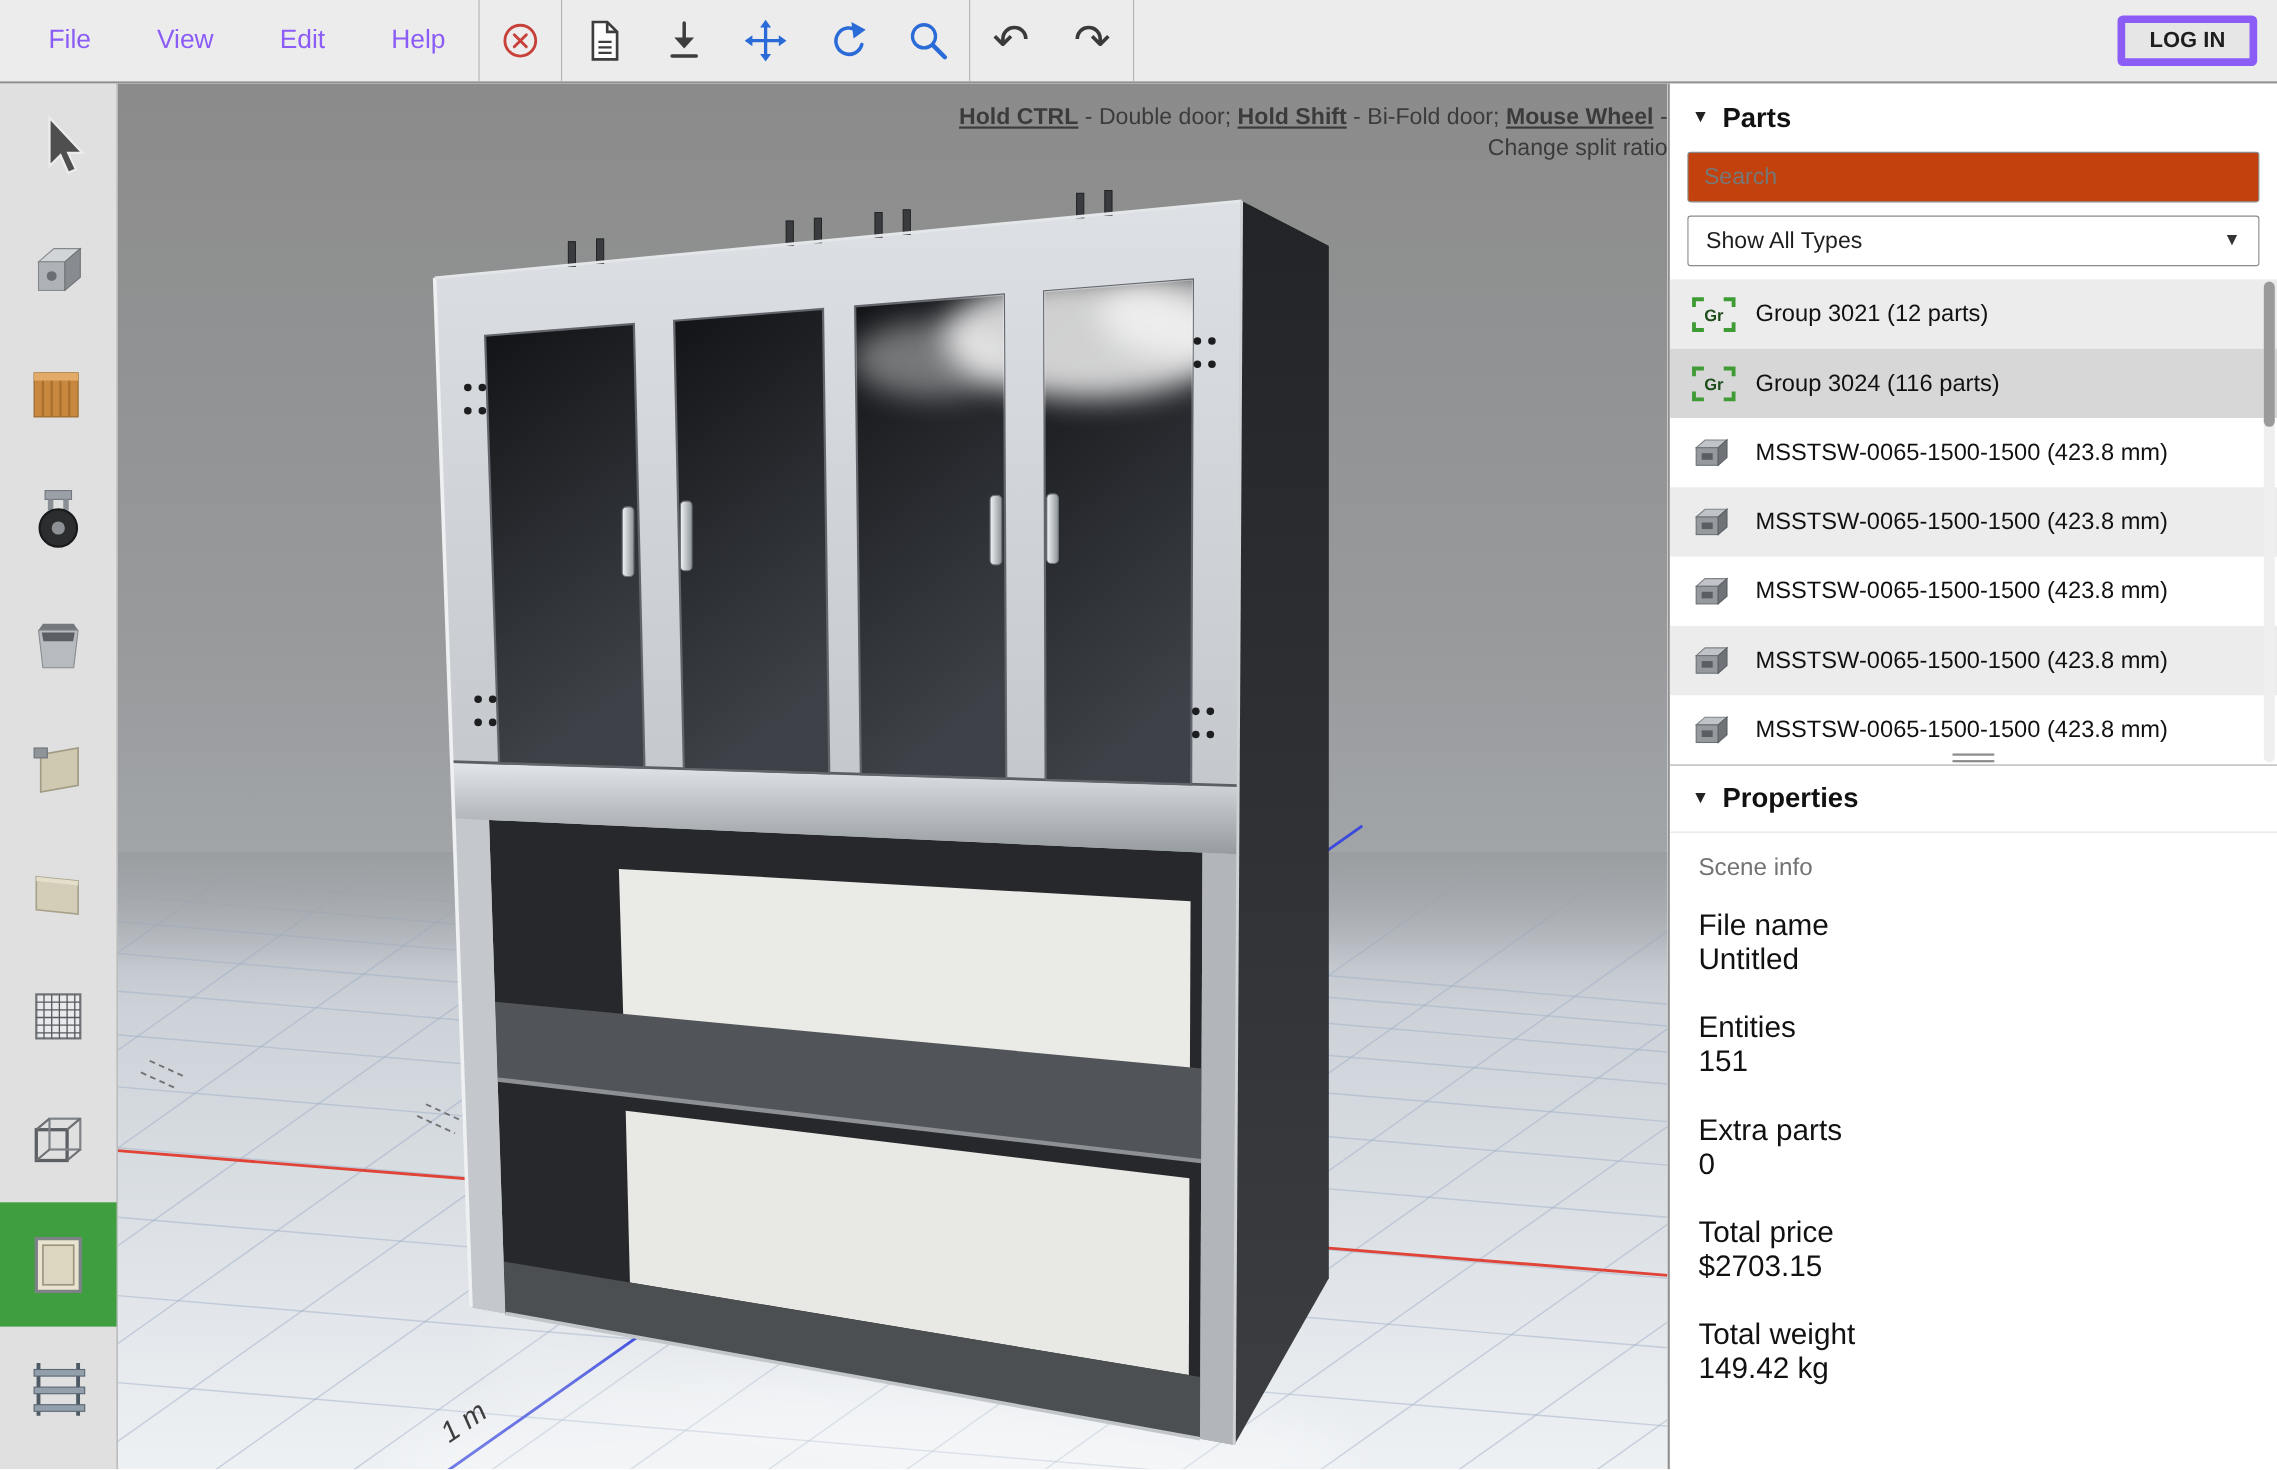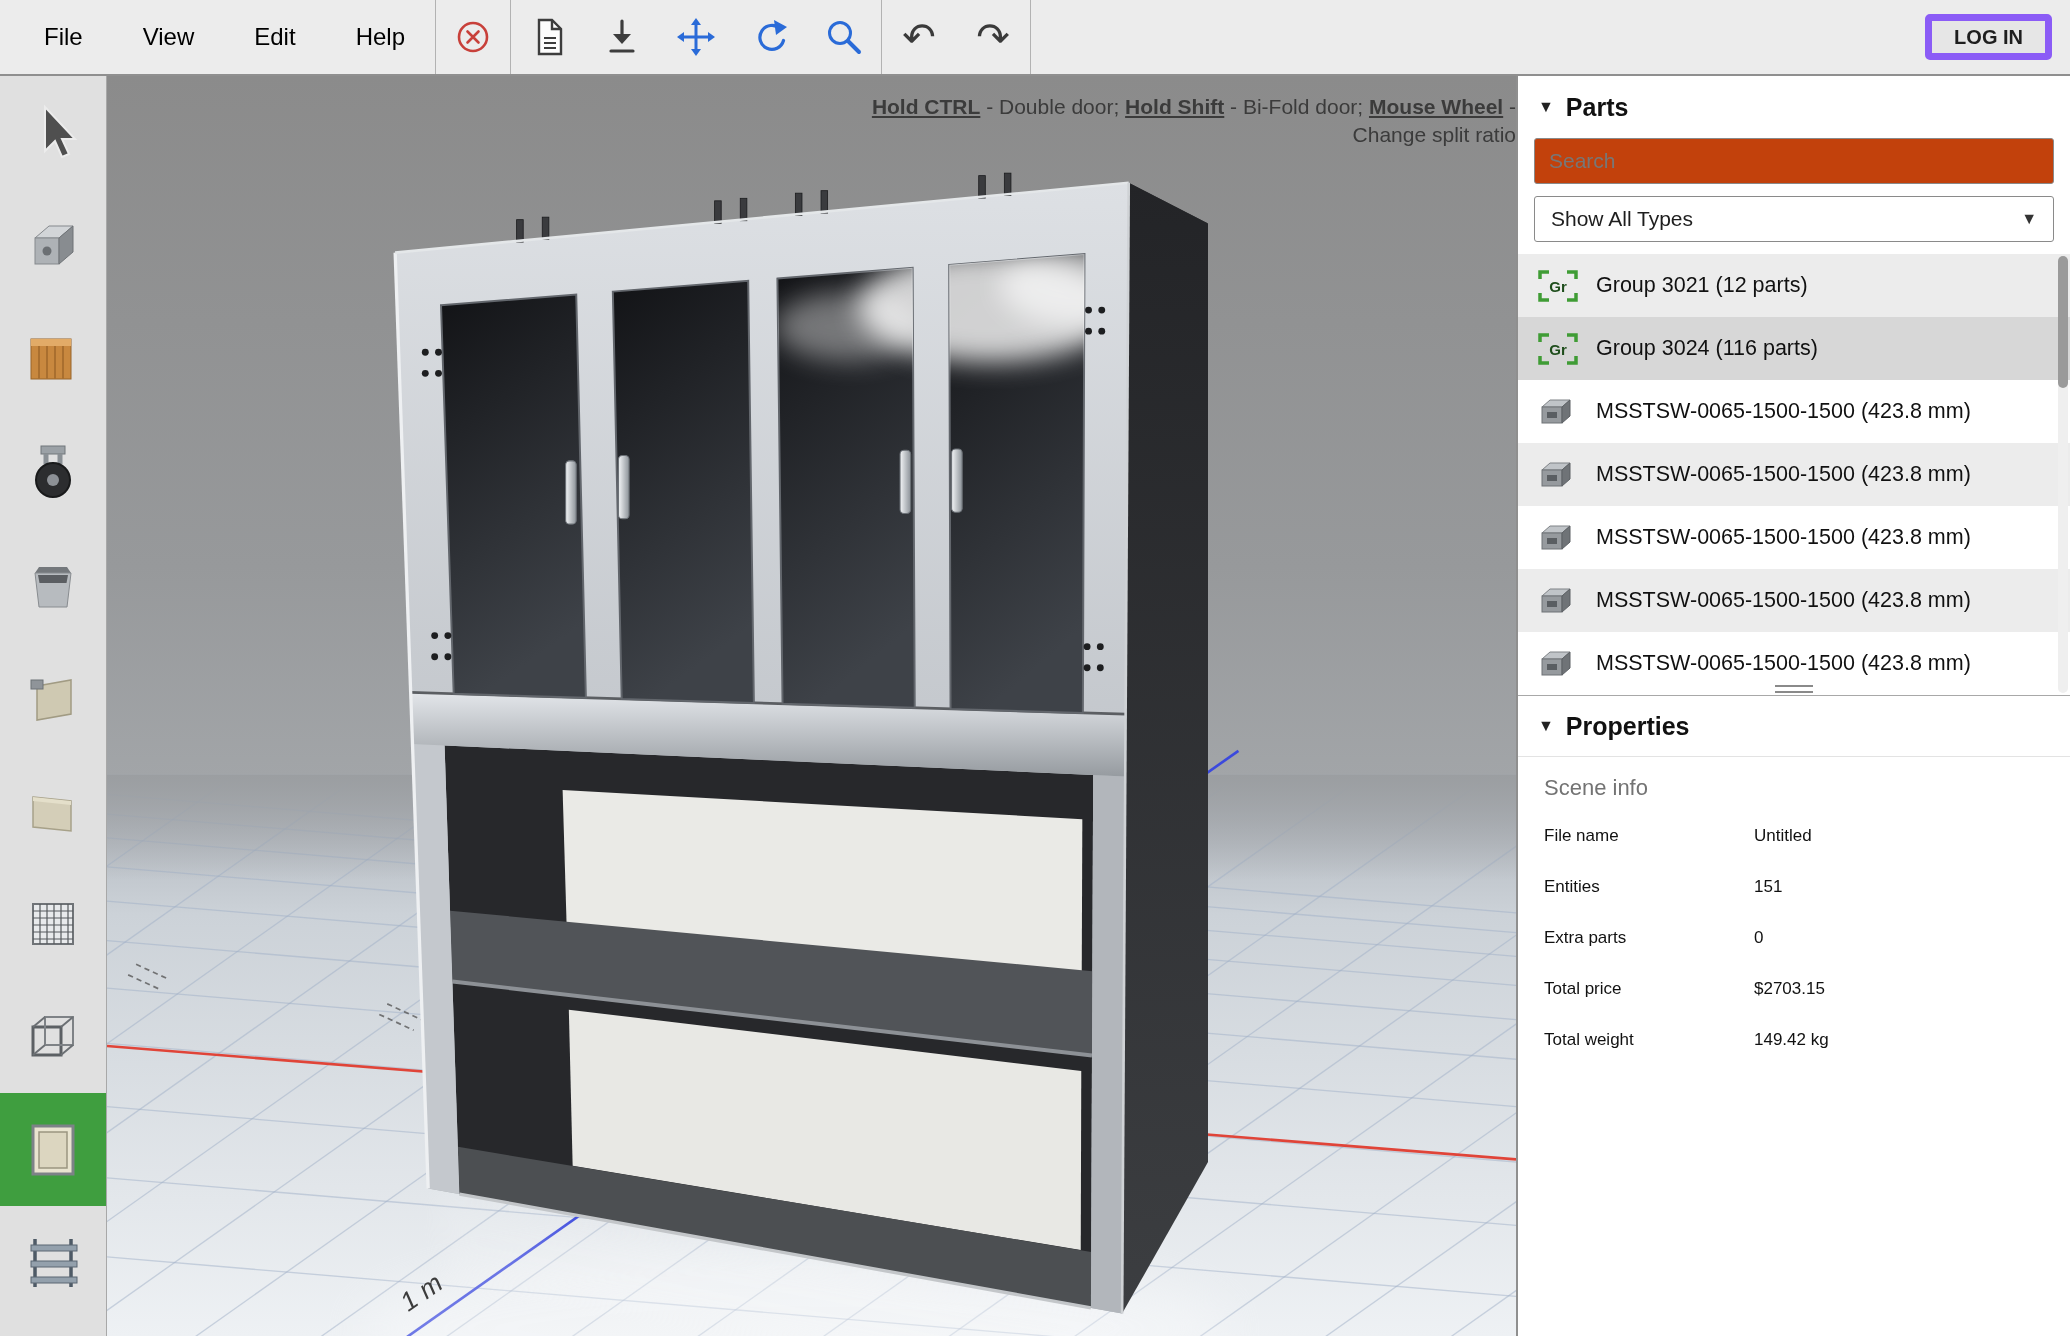"File" .menu-item { color: #000000 -> #8b5cf6 }
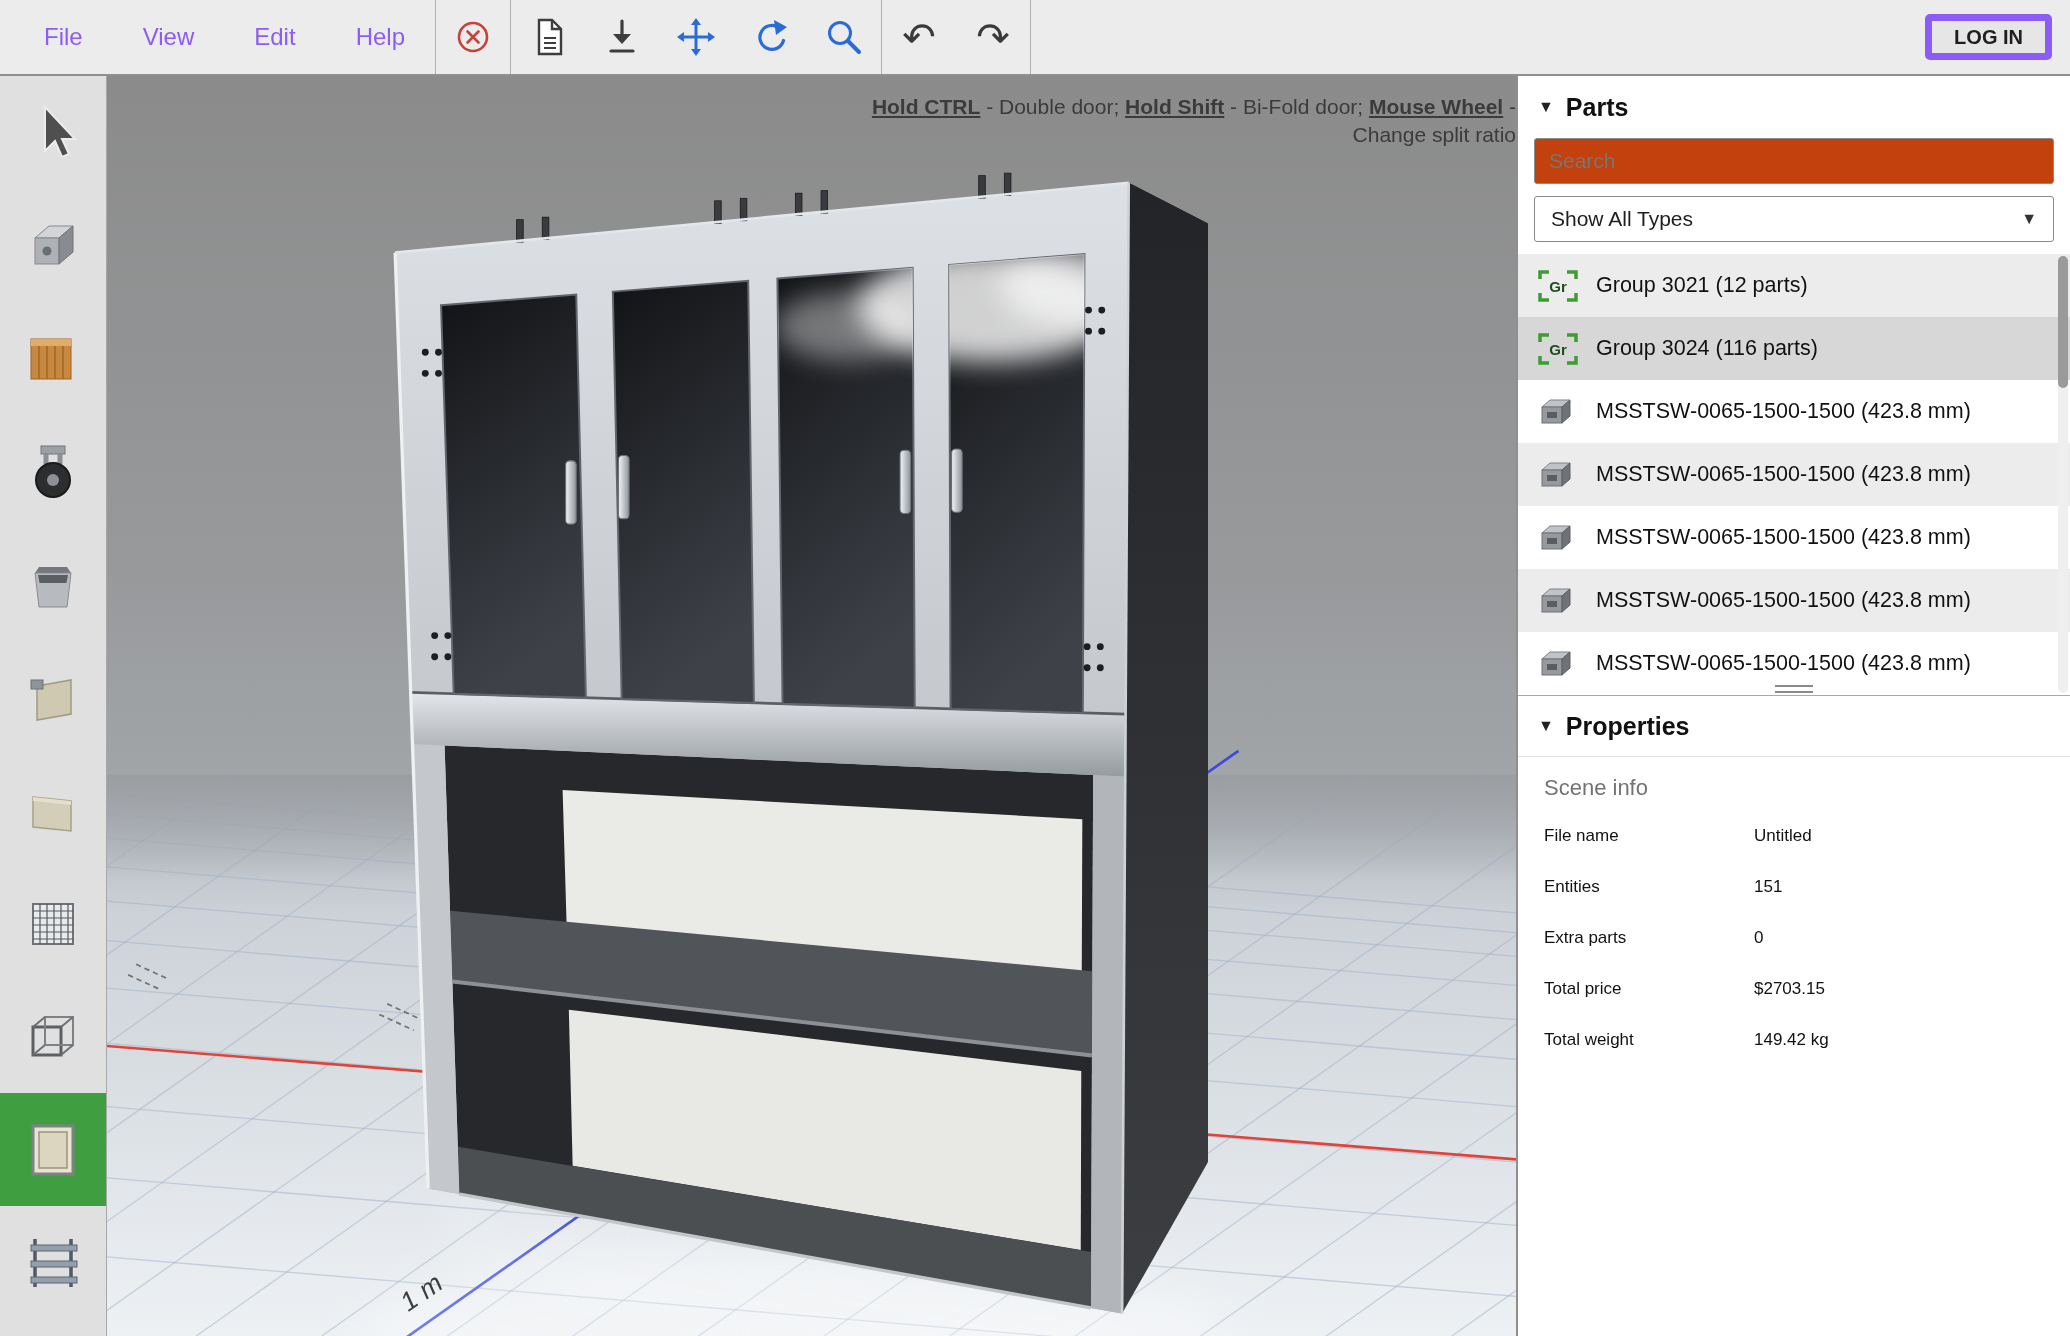"File name" .prop-row { flex-direction: none -> column; font-size: 17px -> 27px }
